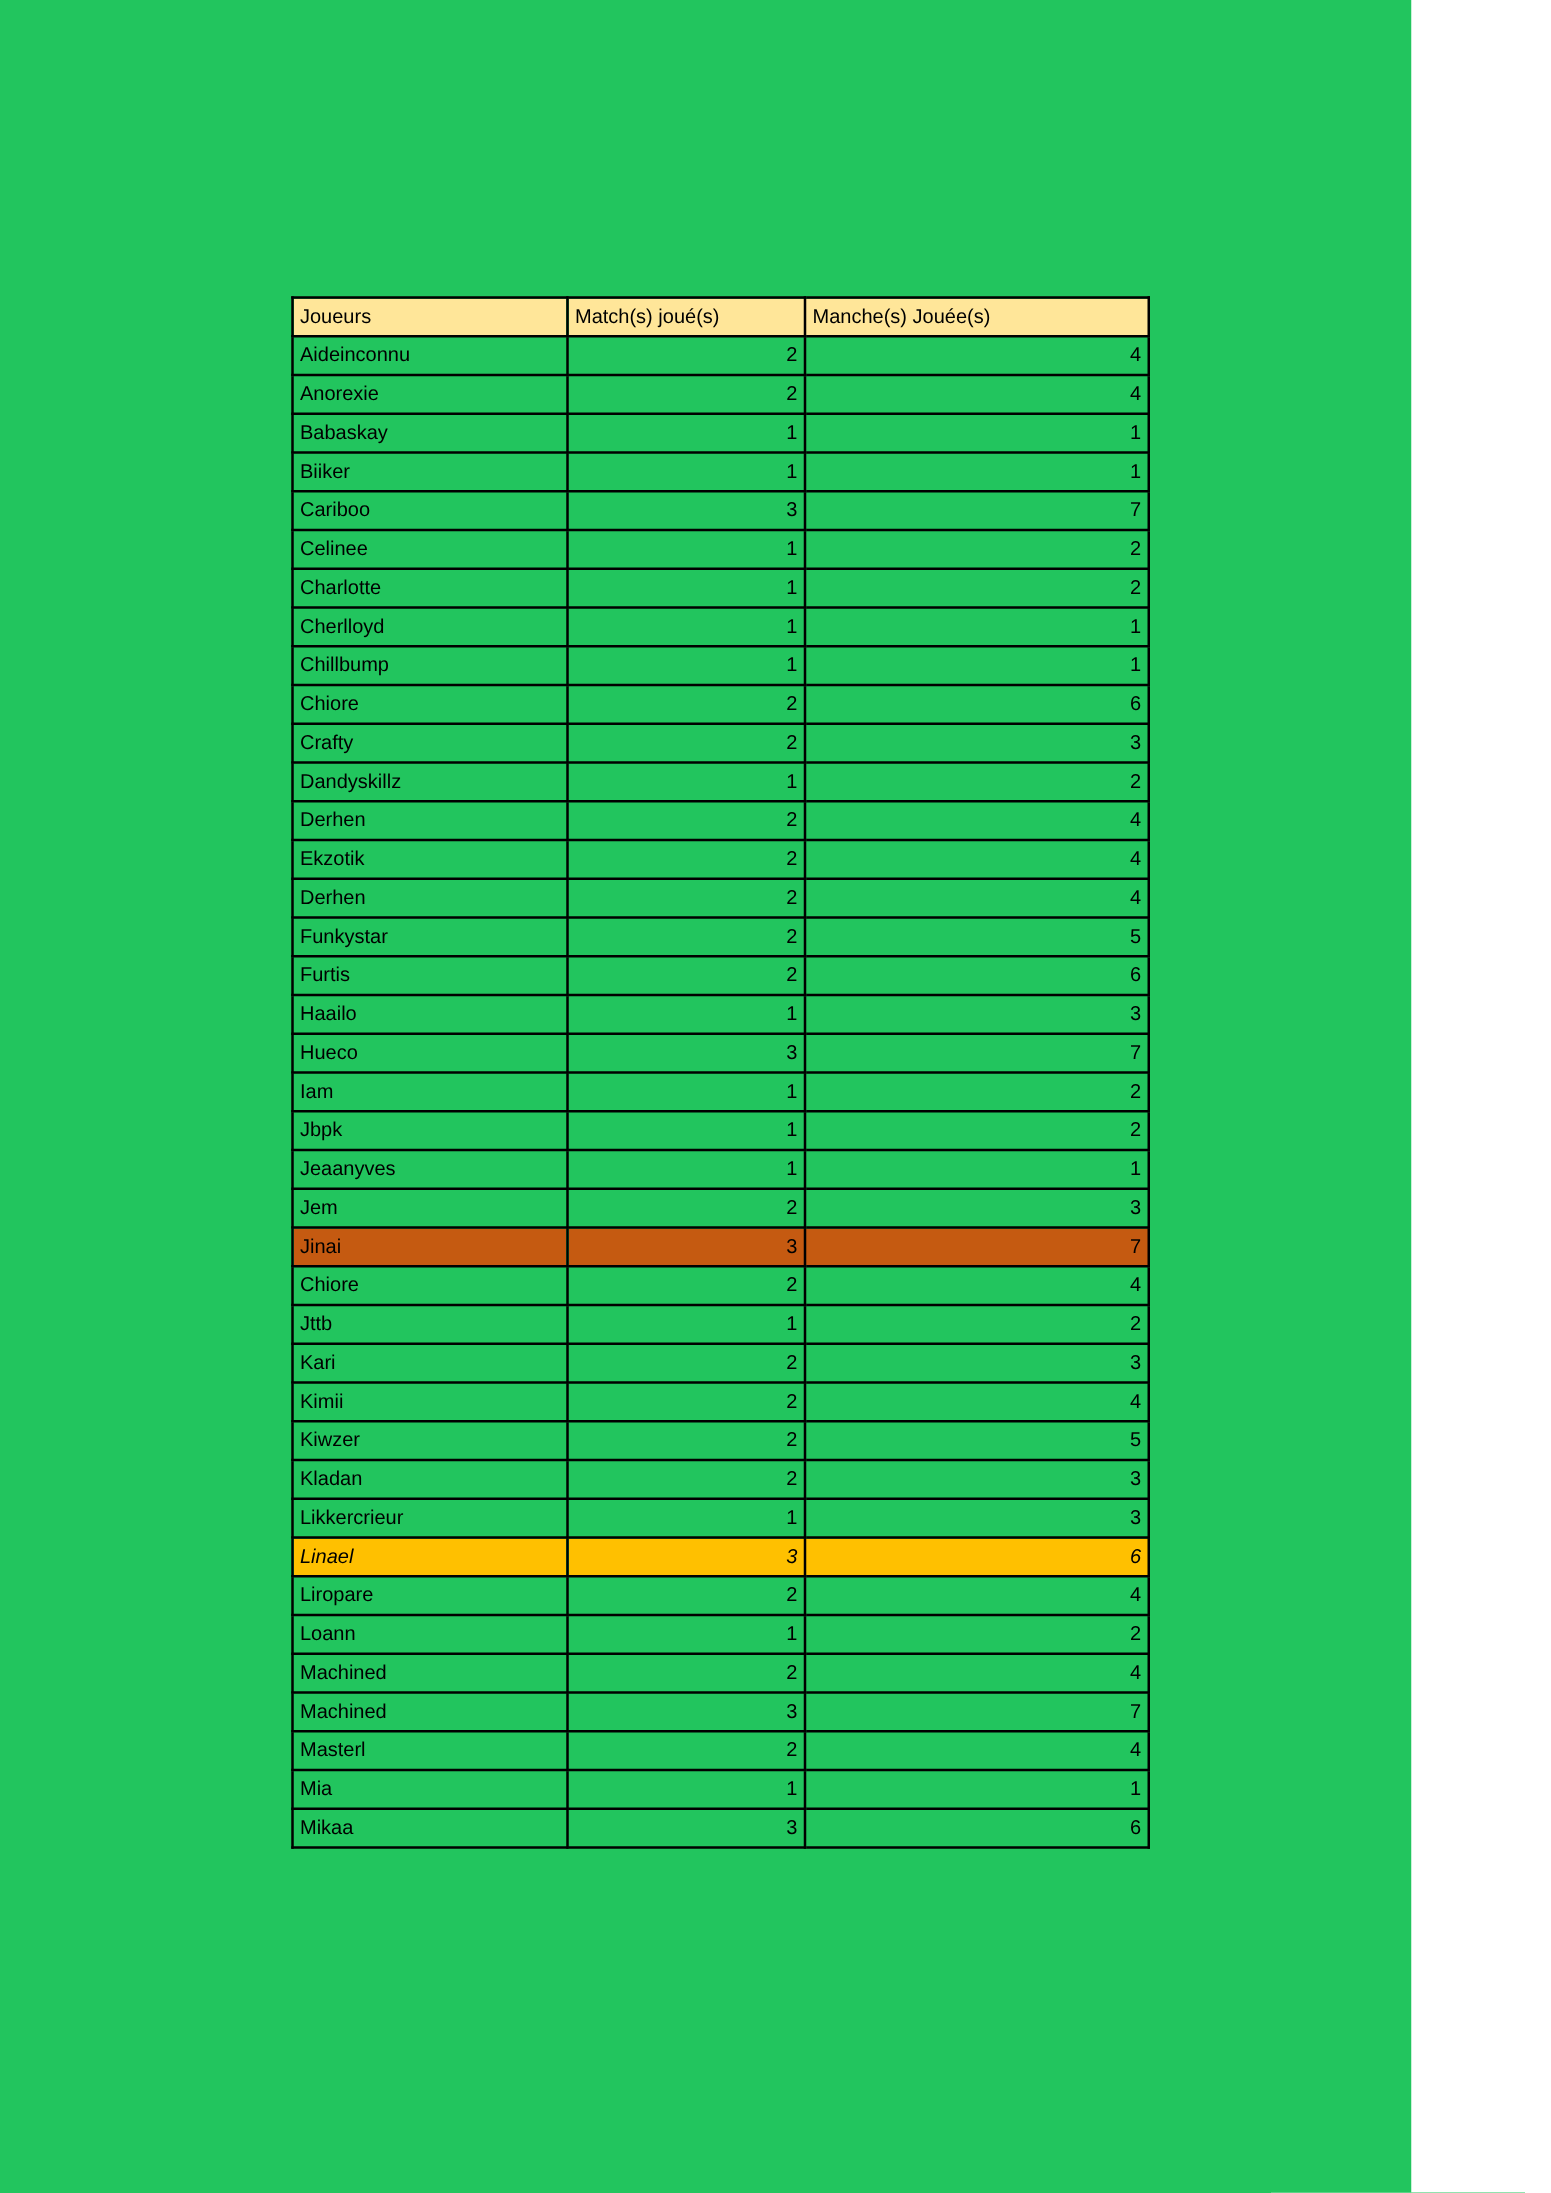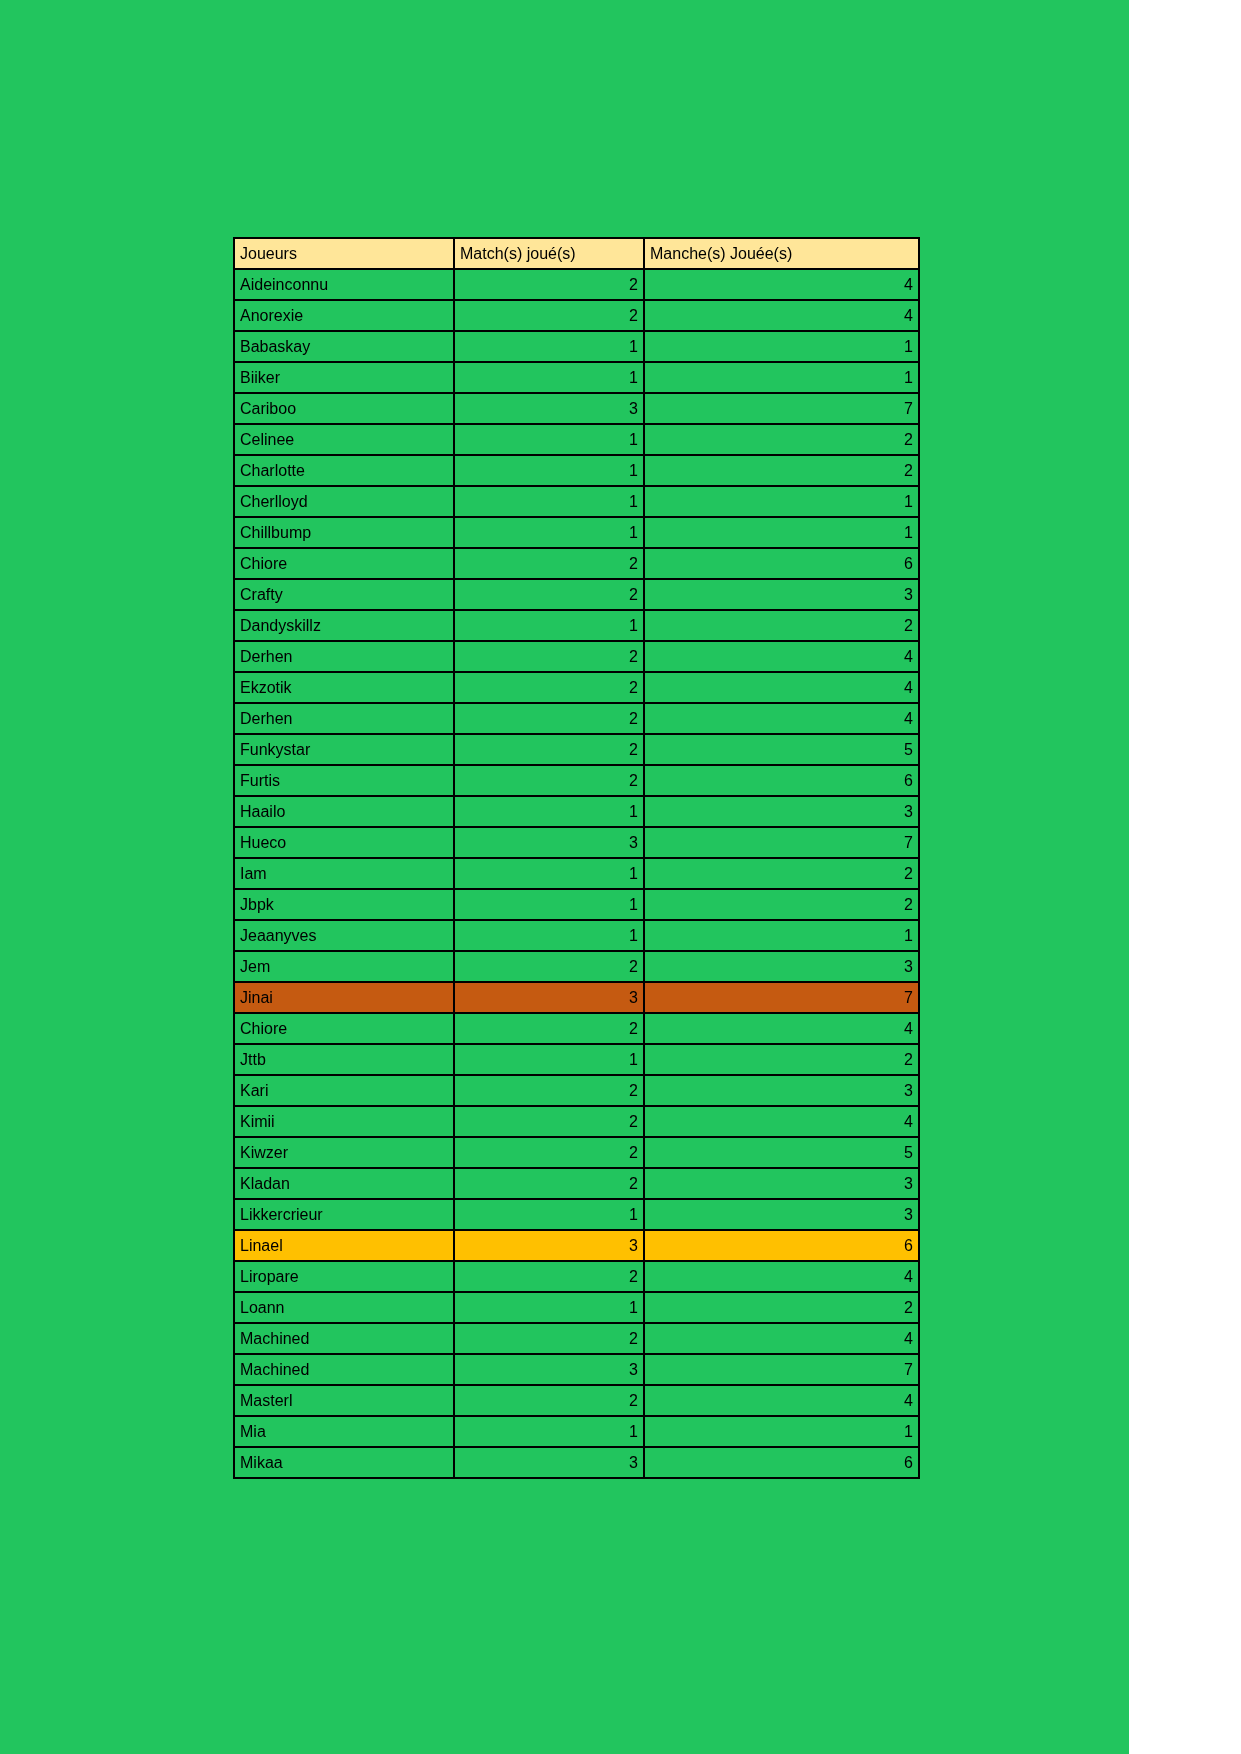"Linael" tr.hl-gold td { font-style: none -> italic }
